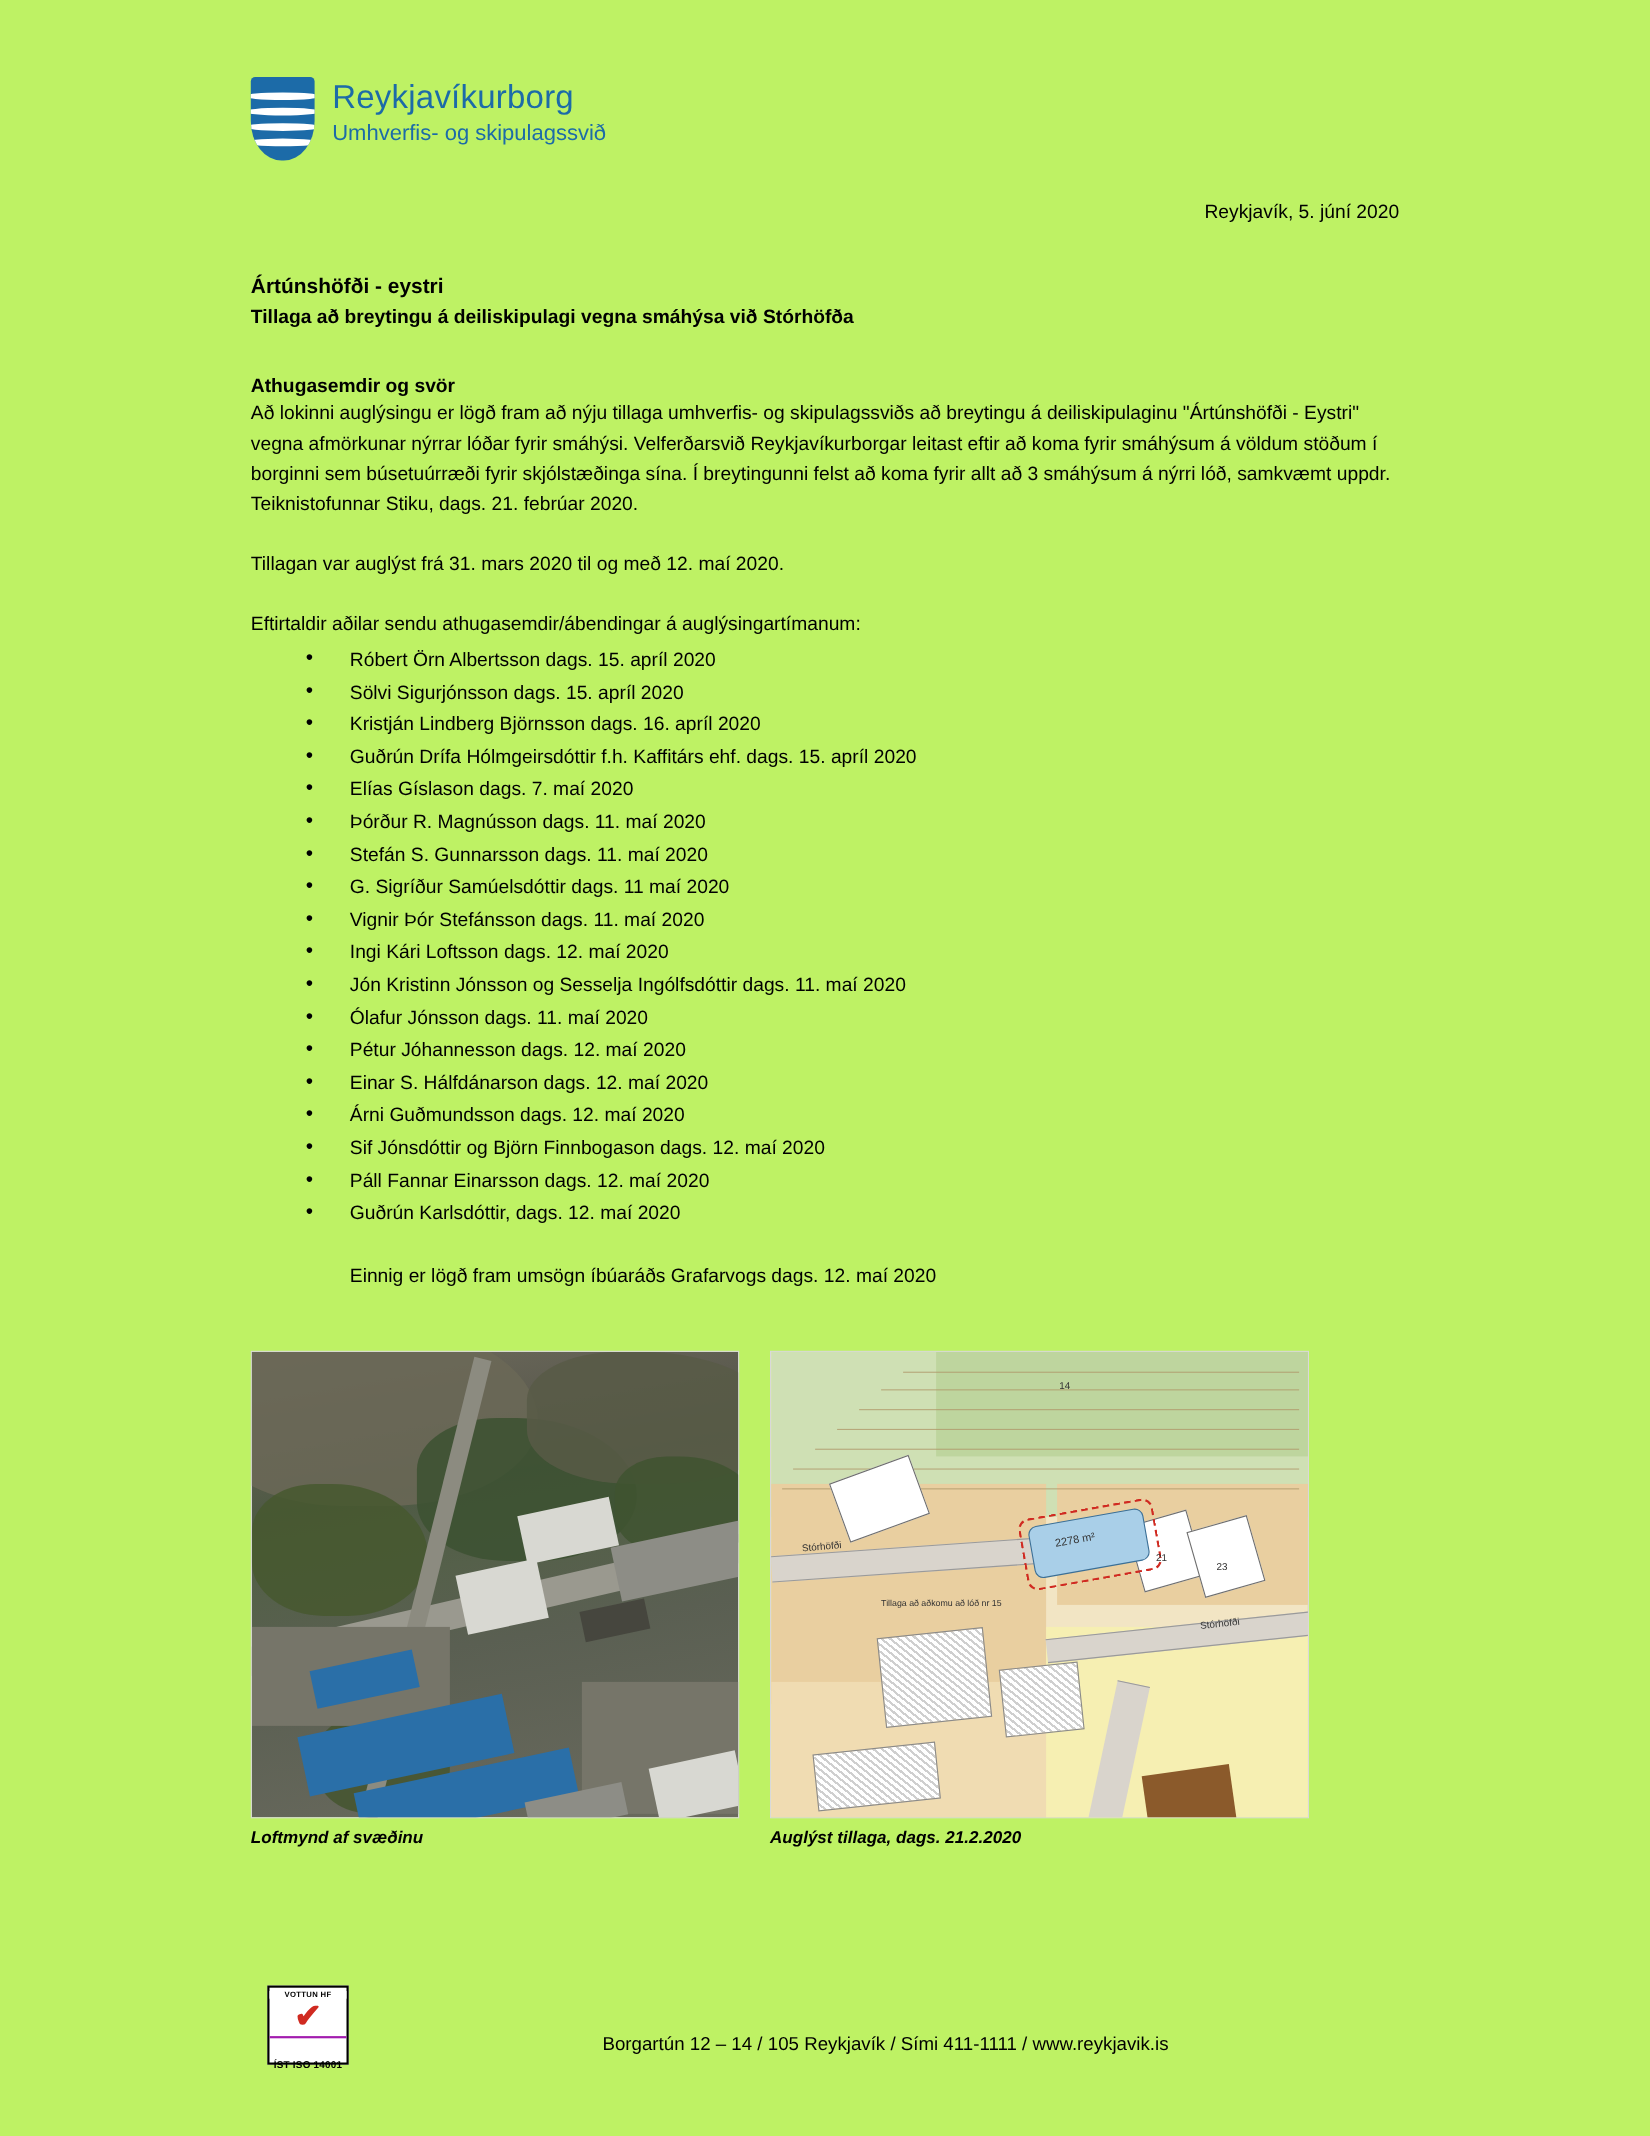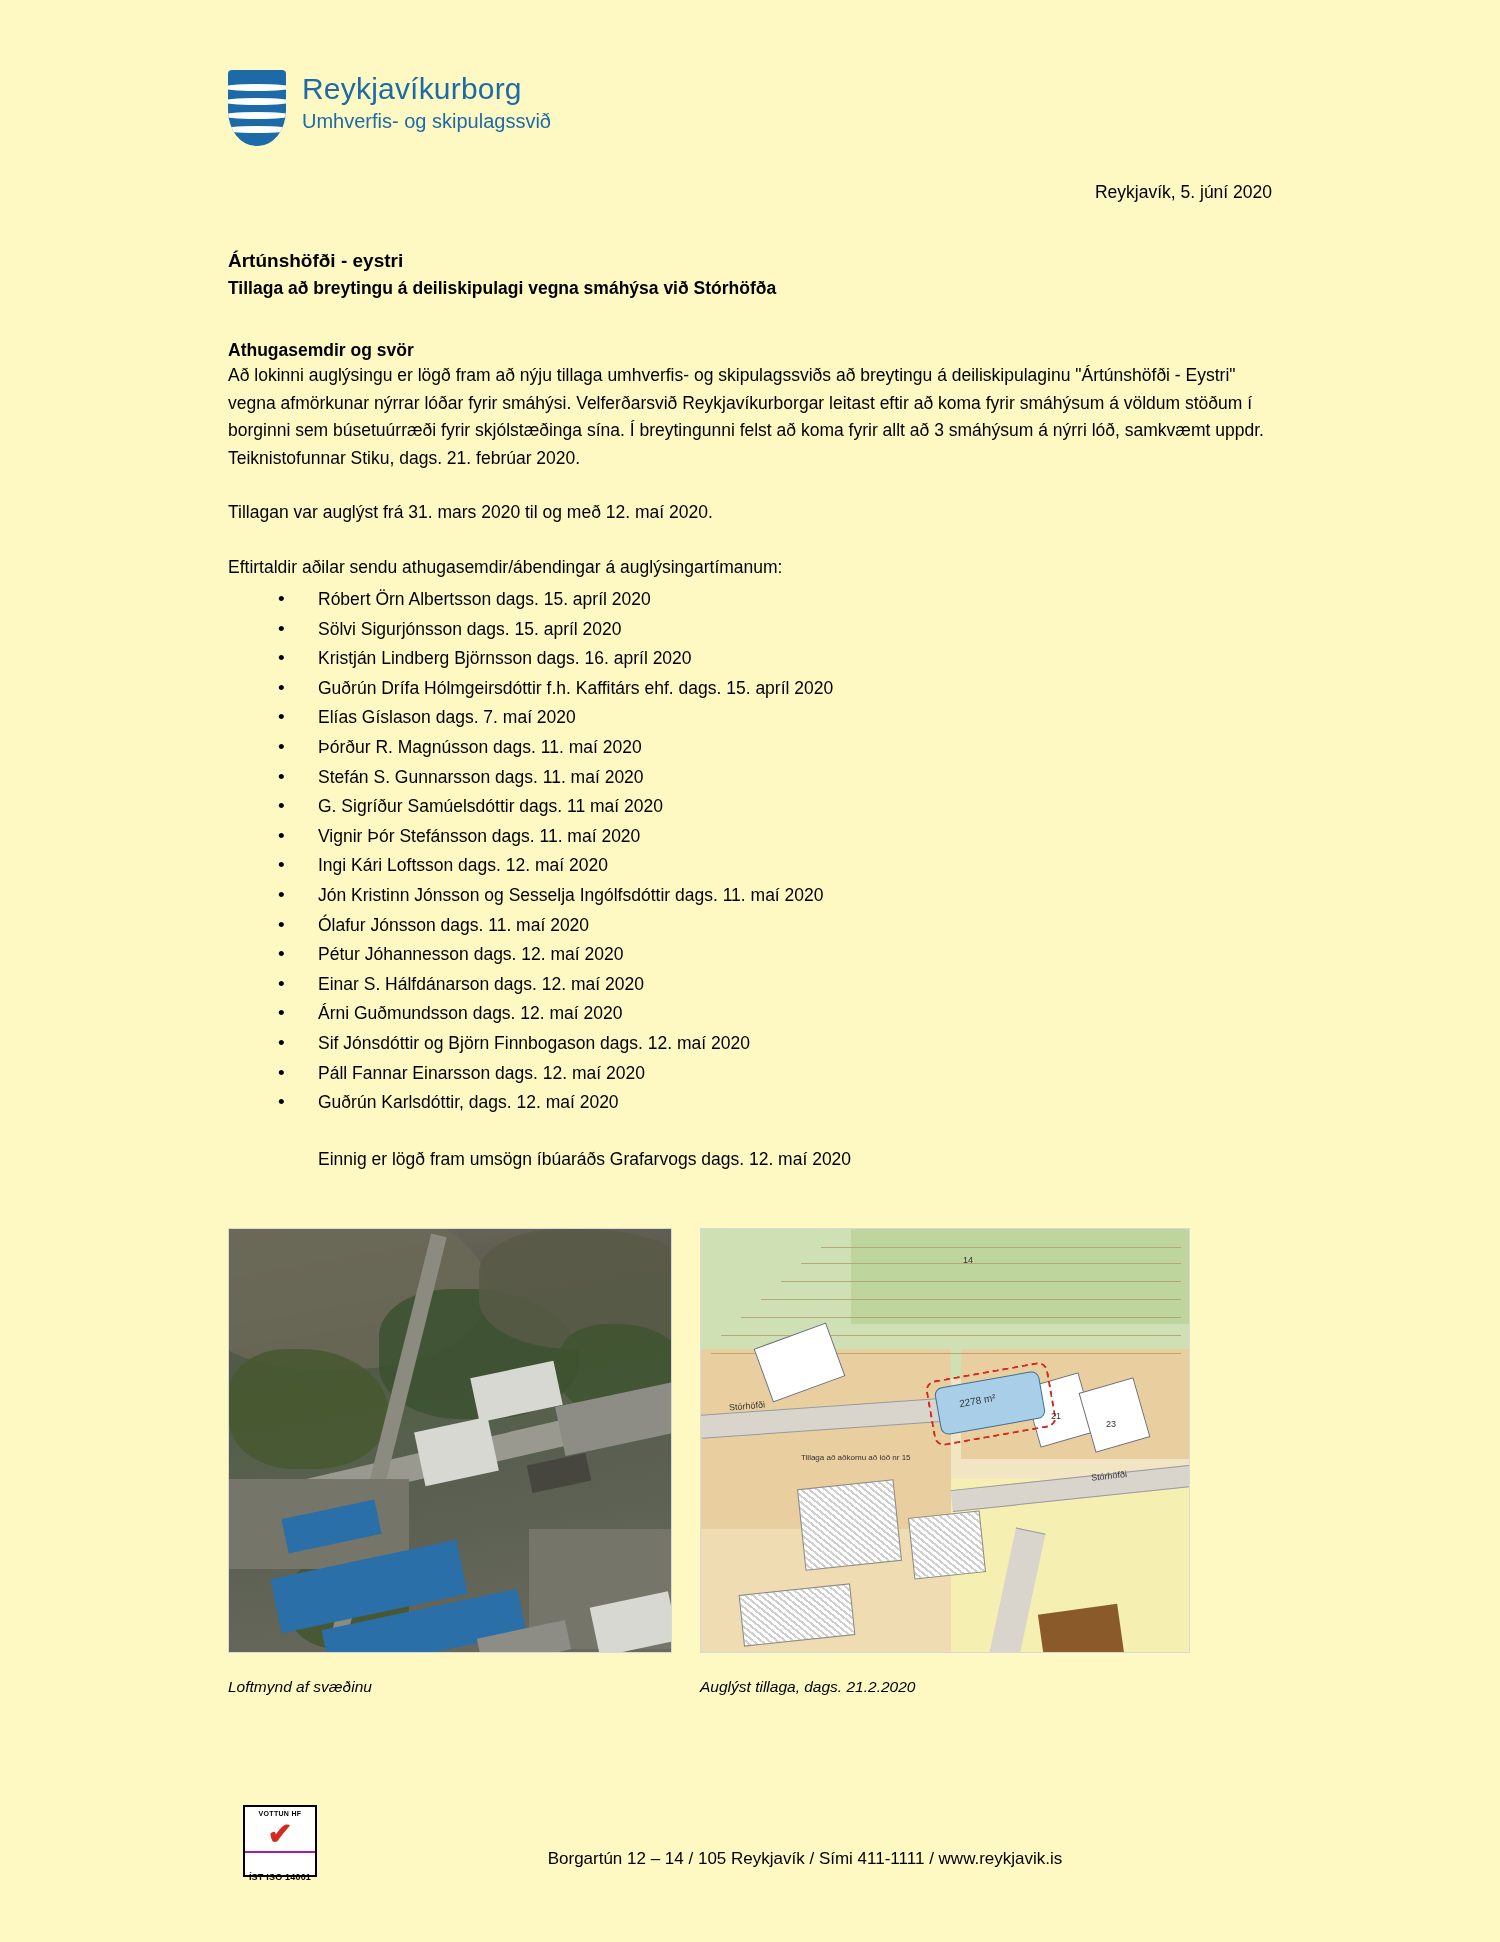"Reykjavíkurborg" .page { background: #fef9c3 -> #bef264 }
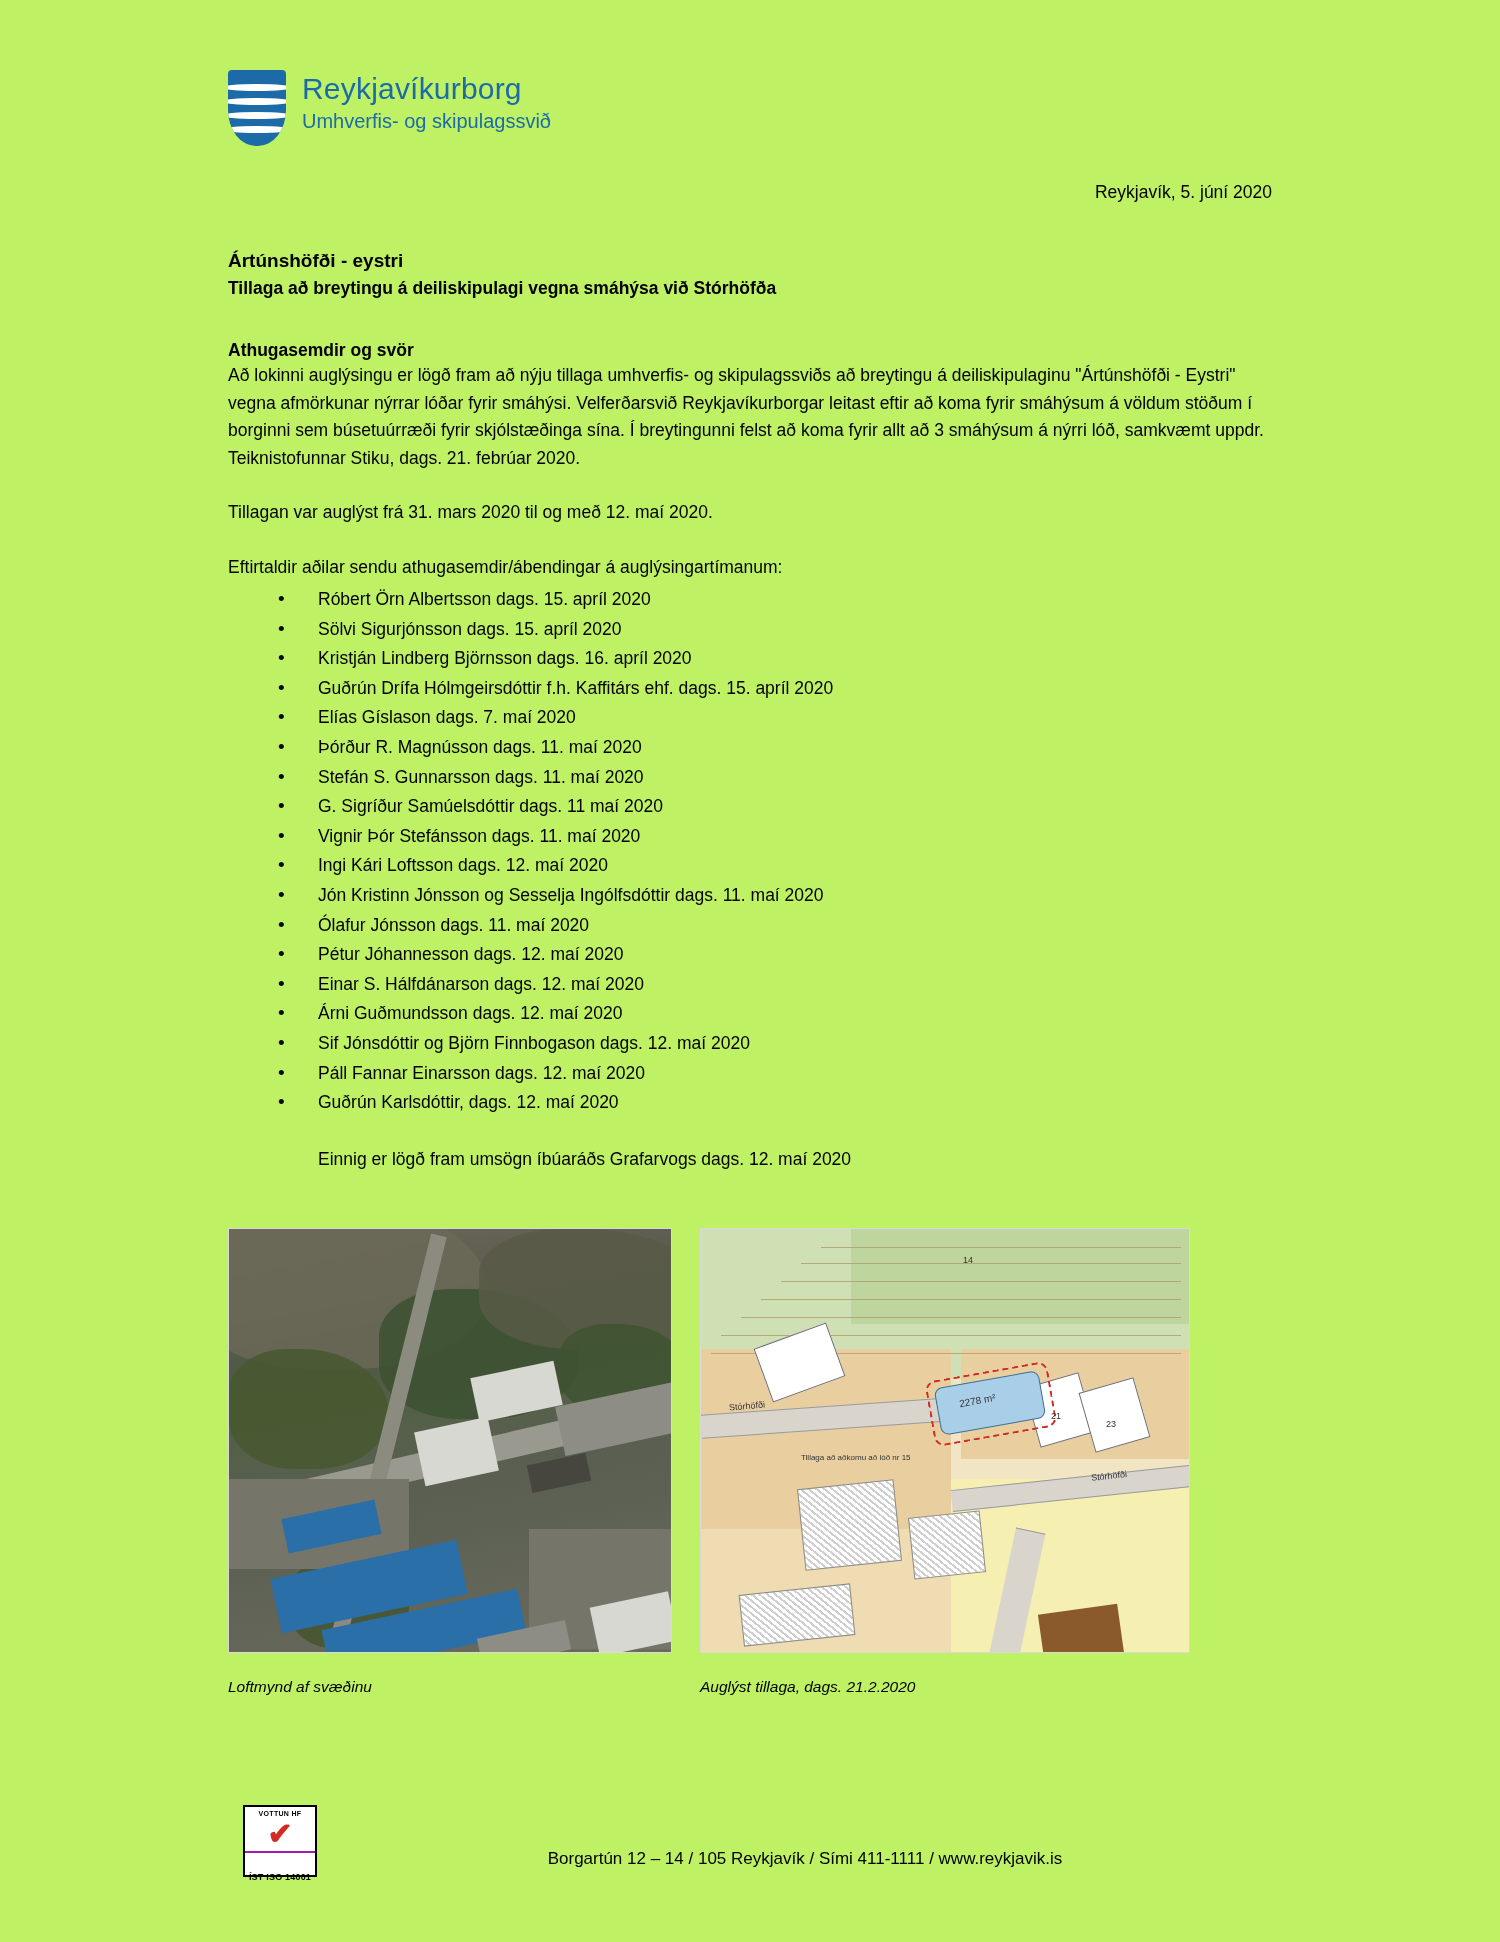"Loftmynd af svæðinu" .caption { font-weight: none -> bold; margin-top: 24px -> 8px }
